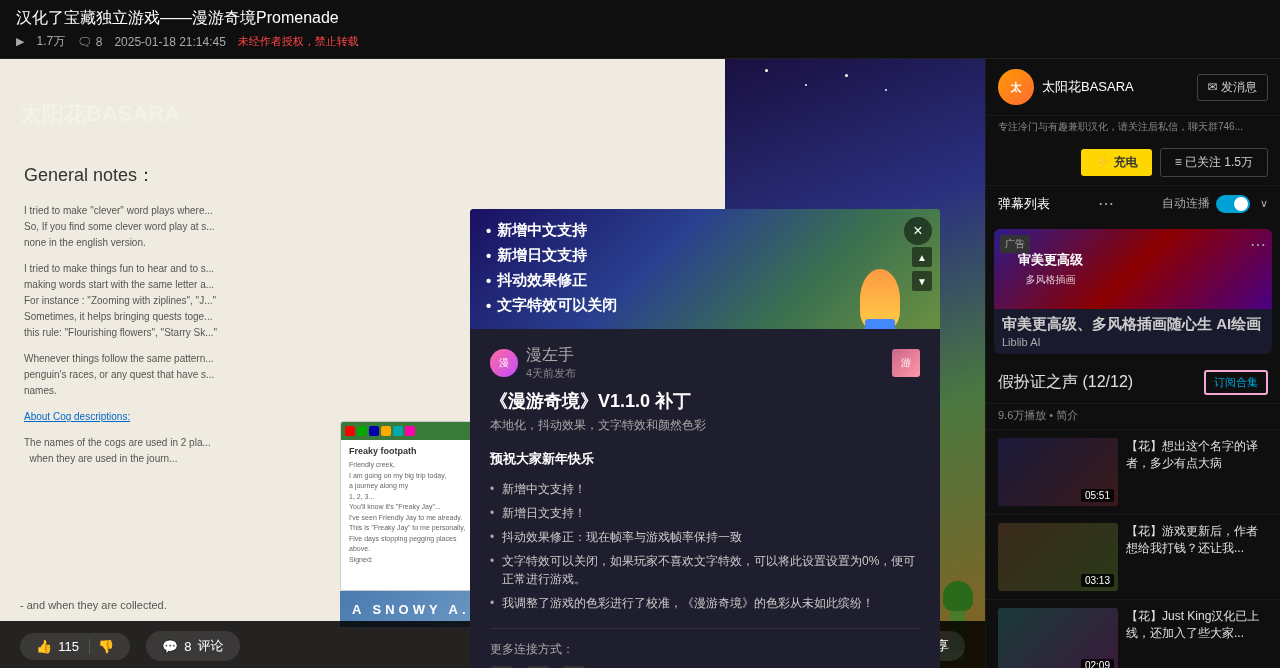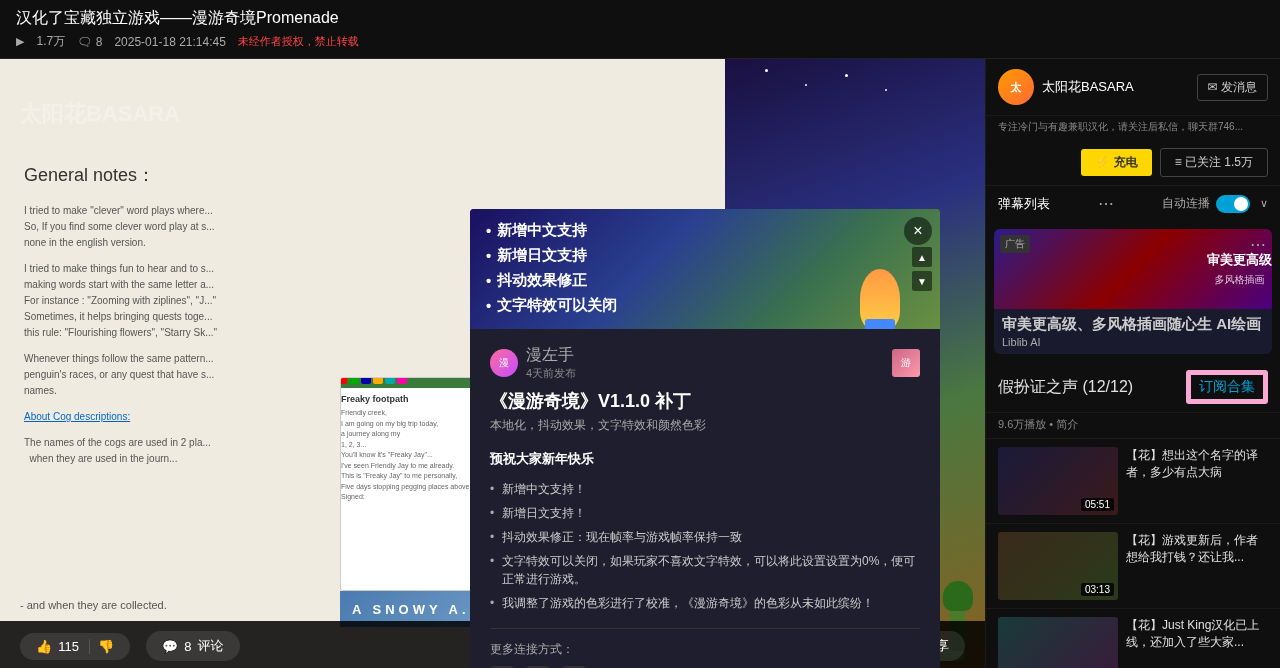"审美更高级" .ad-img { justify-content: flex-end -> flex-start }
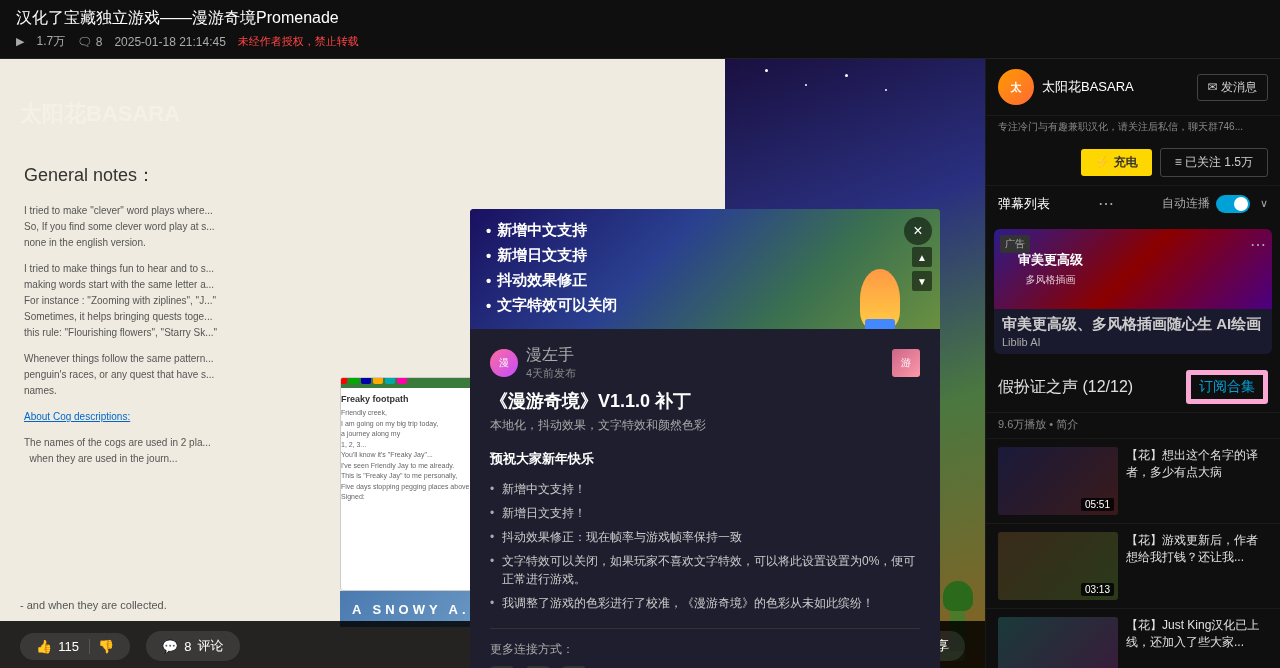"订阅合集" button { border: 5px solid #f9a8d4 -> 2px solid #f9a8d4; font-size: 14px -> 11px }
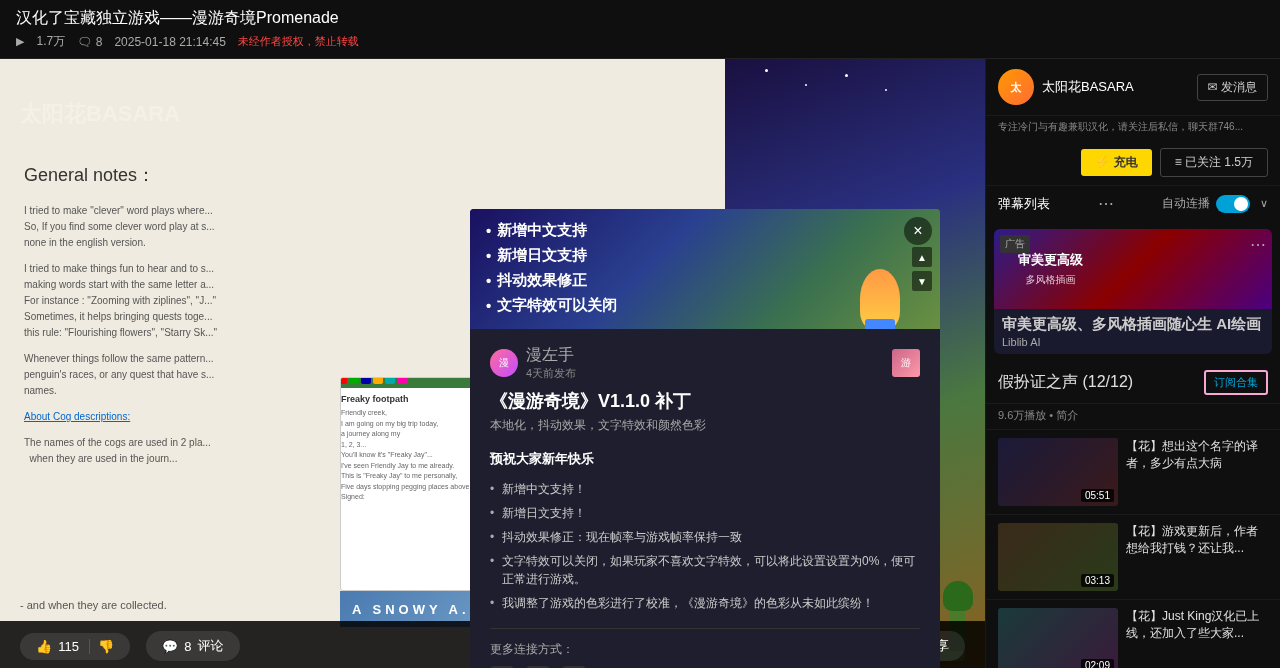"Freaky footpath" div { height: 214px -> 170px; padding: none -> 8px }
